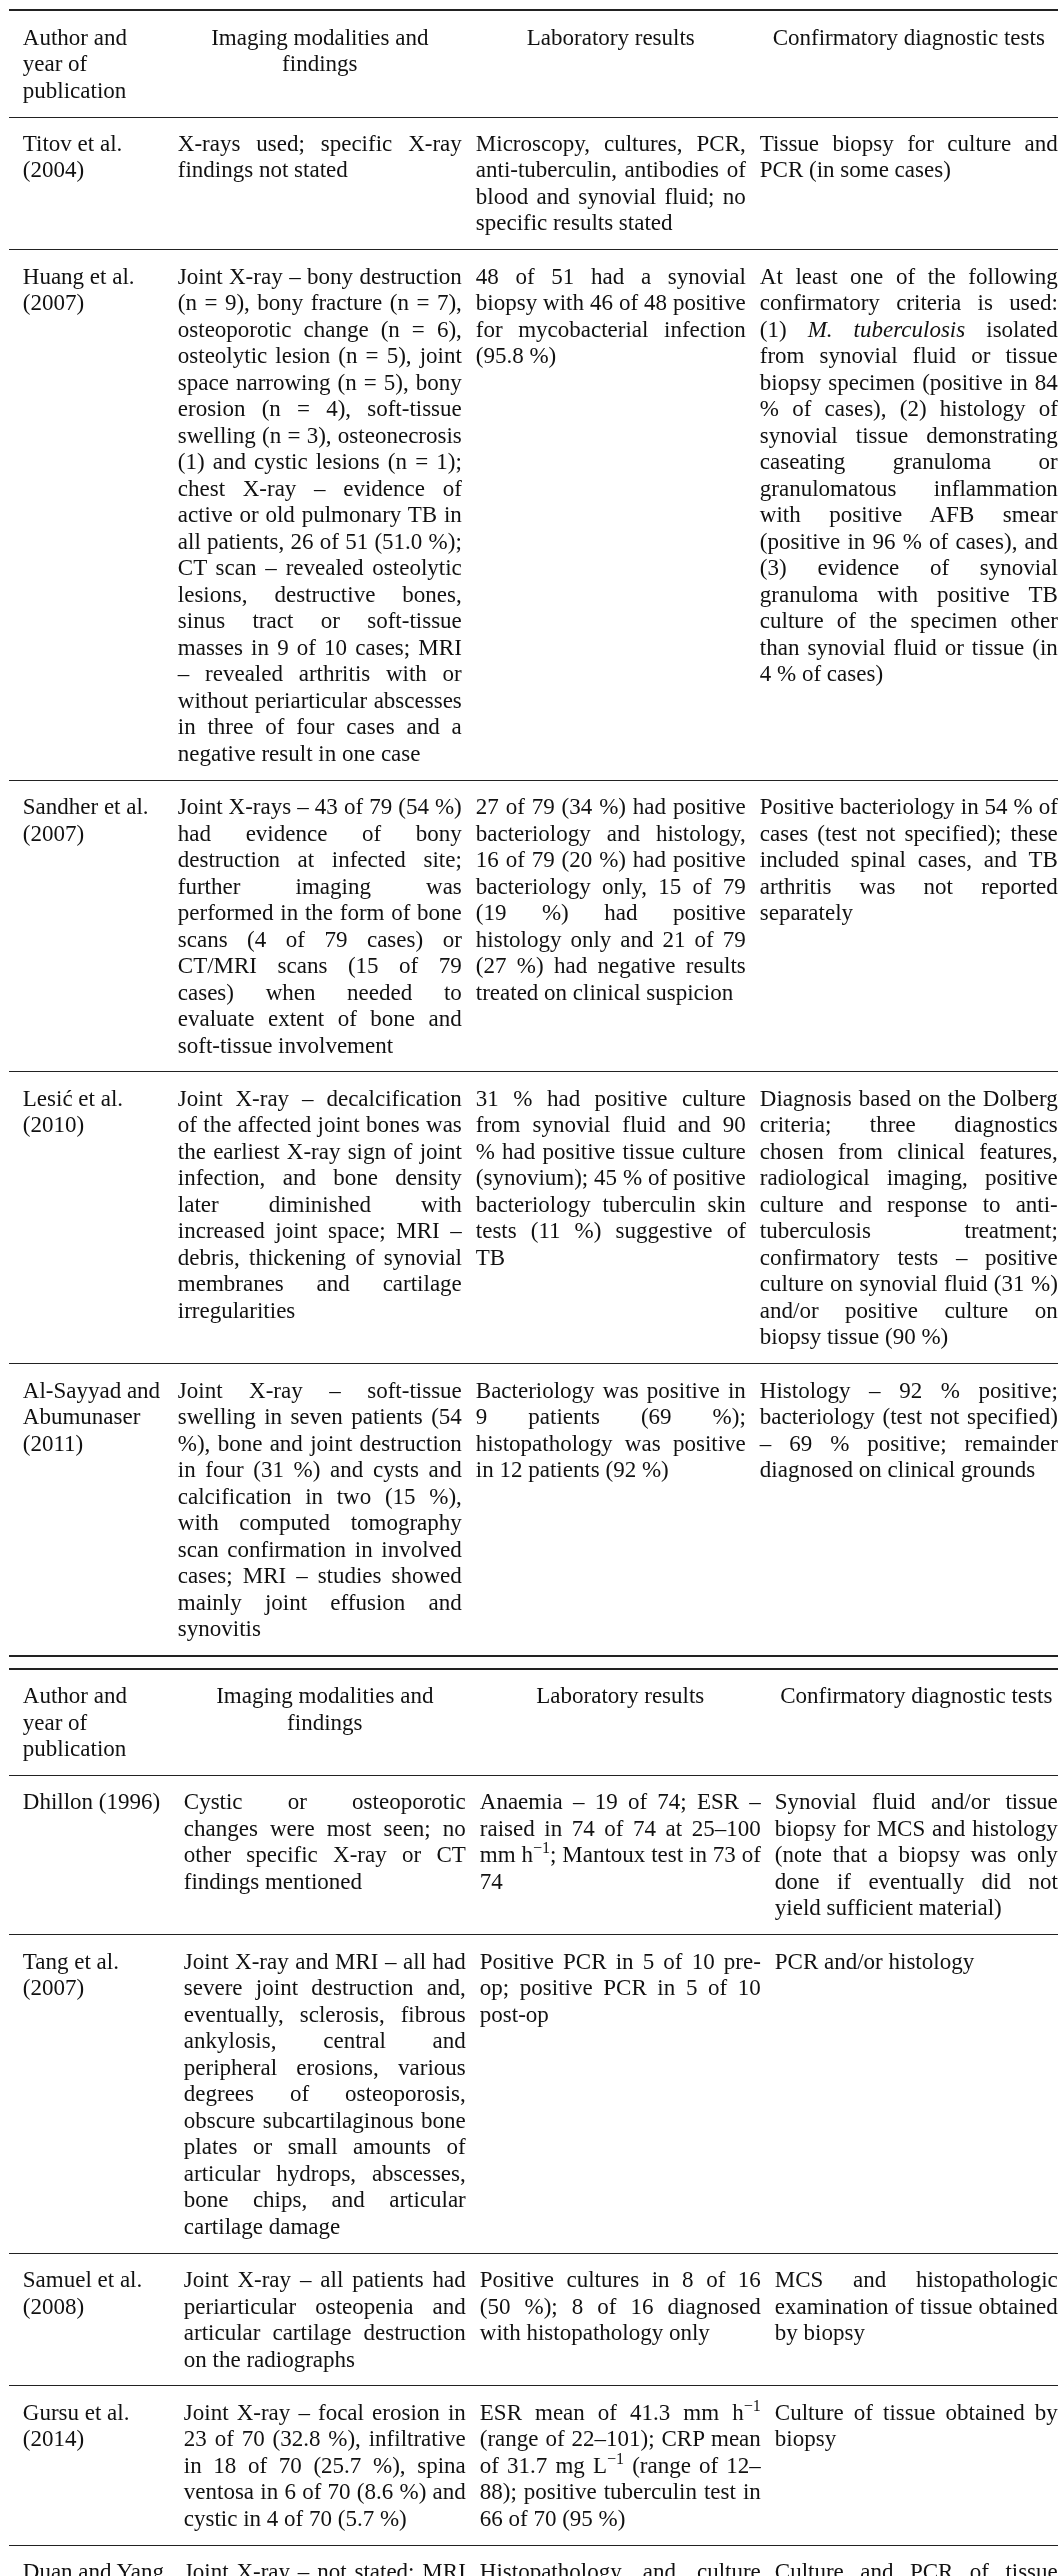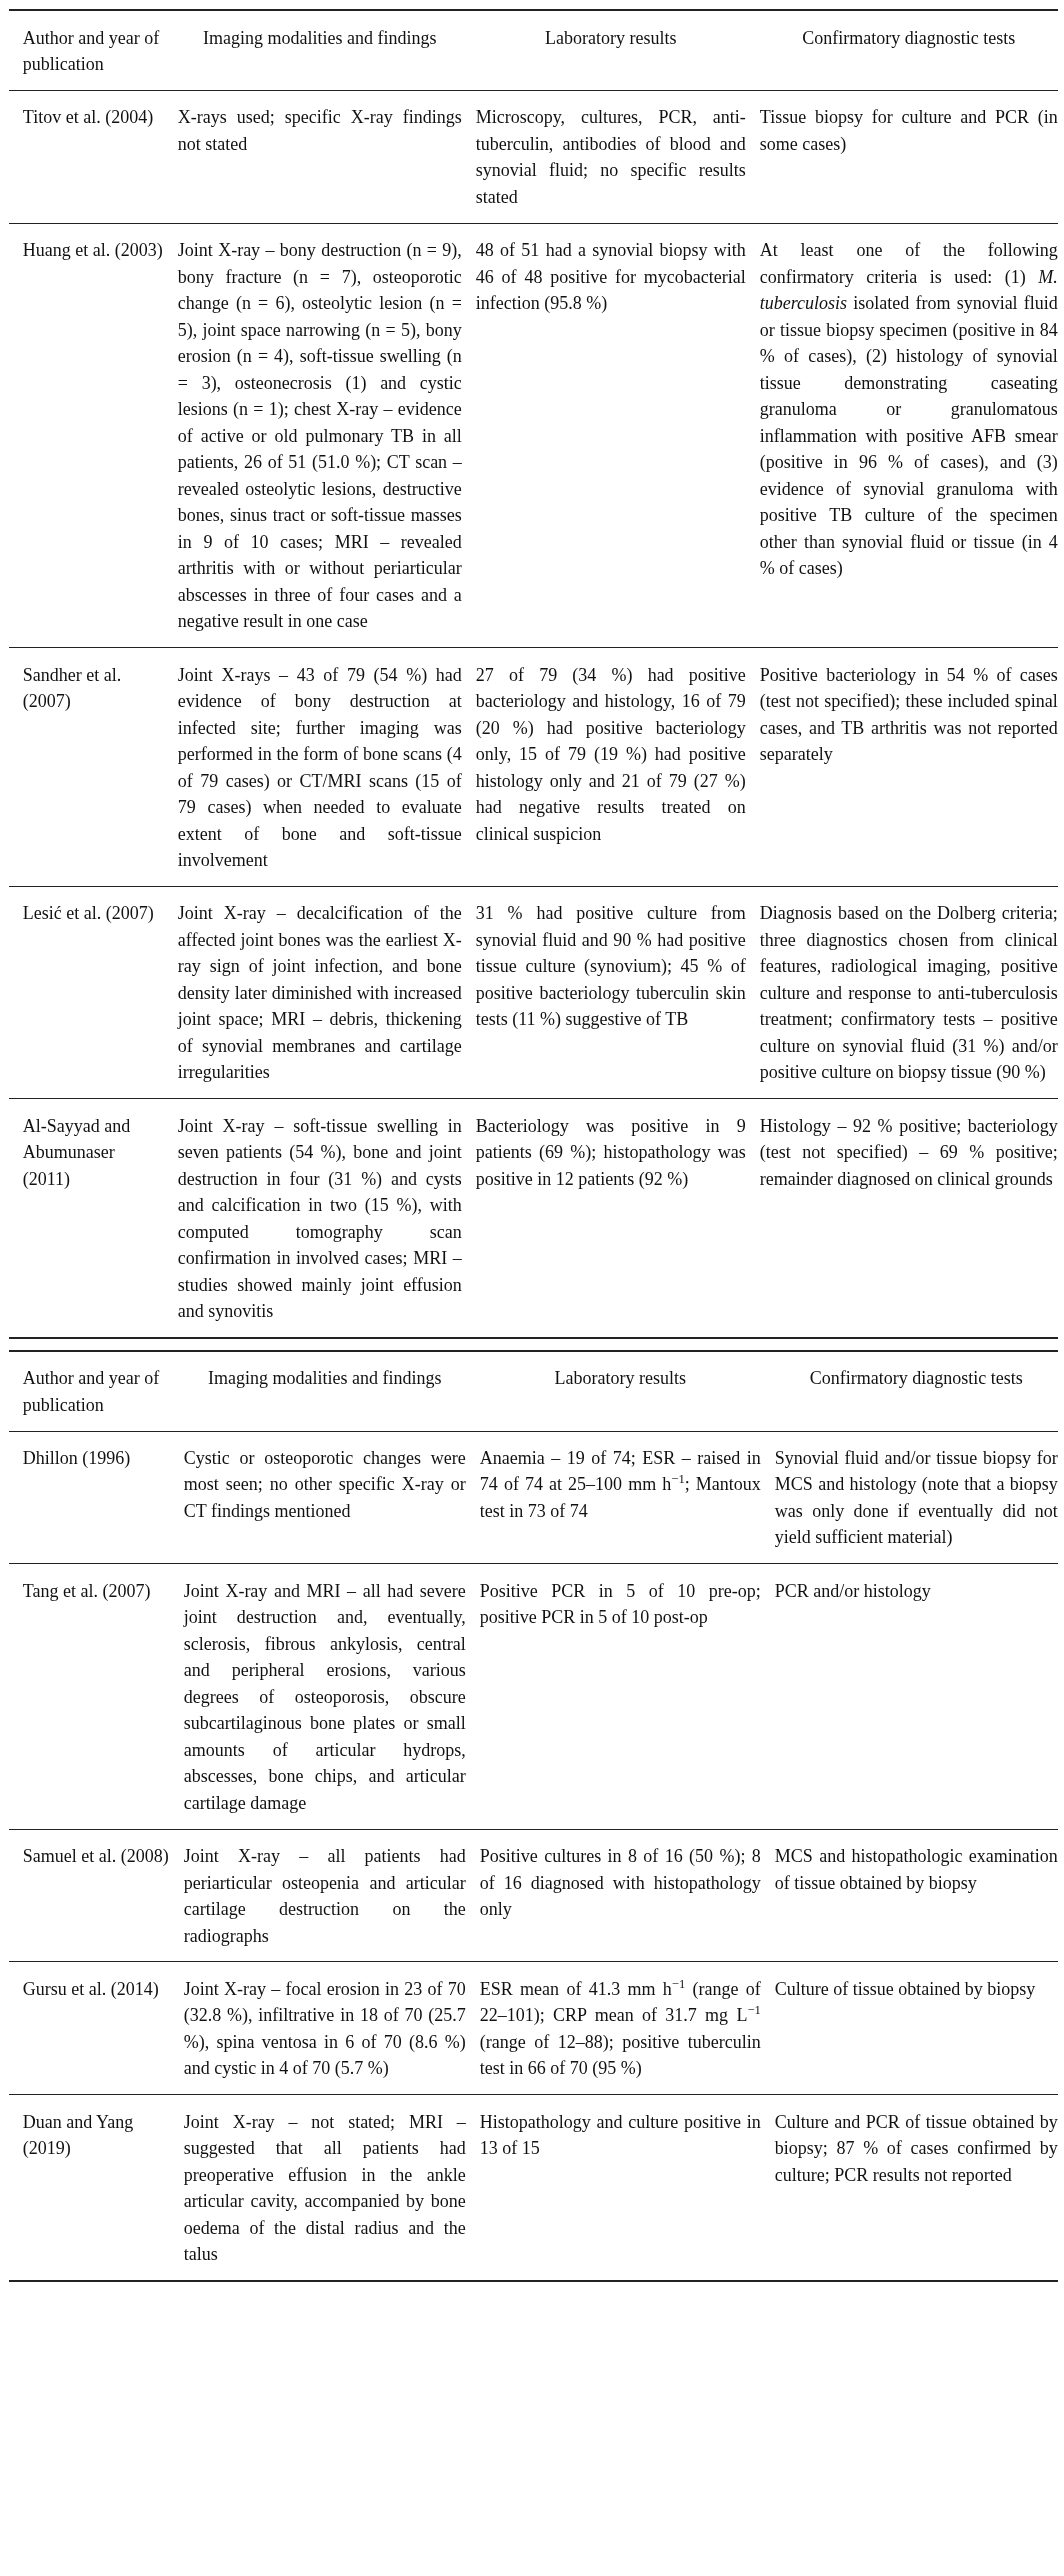"Author and year of publication" table.t { font-size: 18px -> 23px }
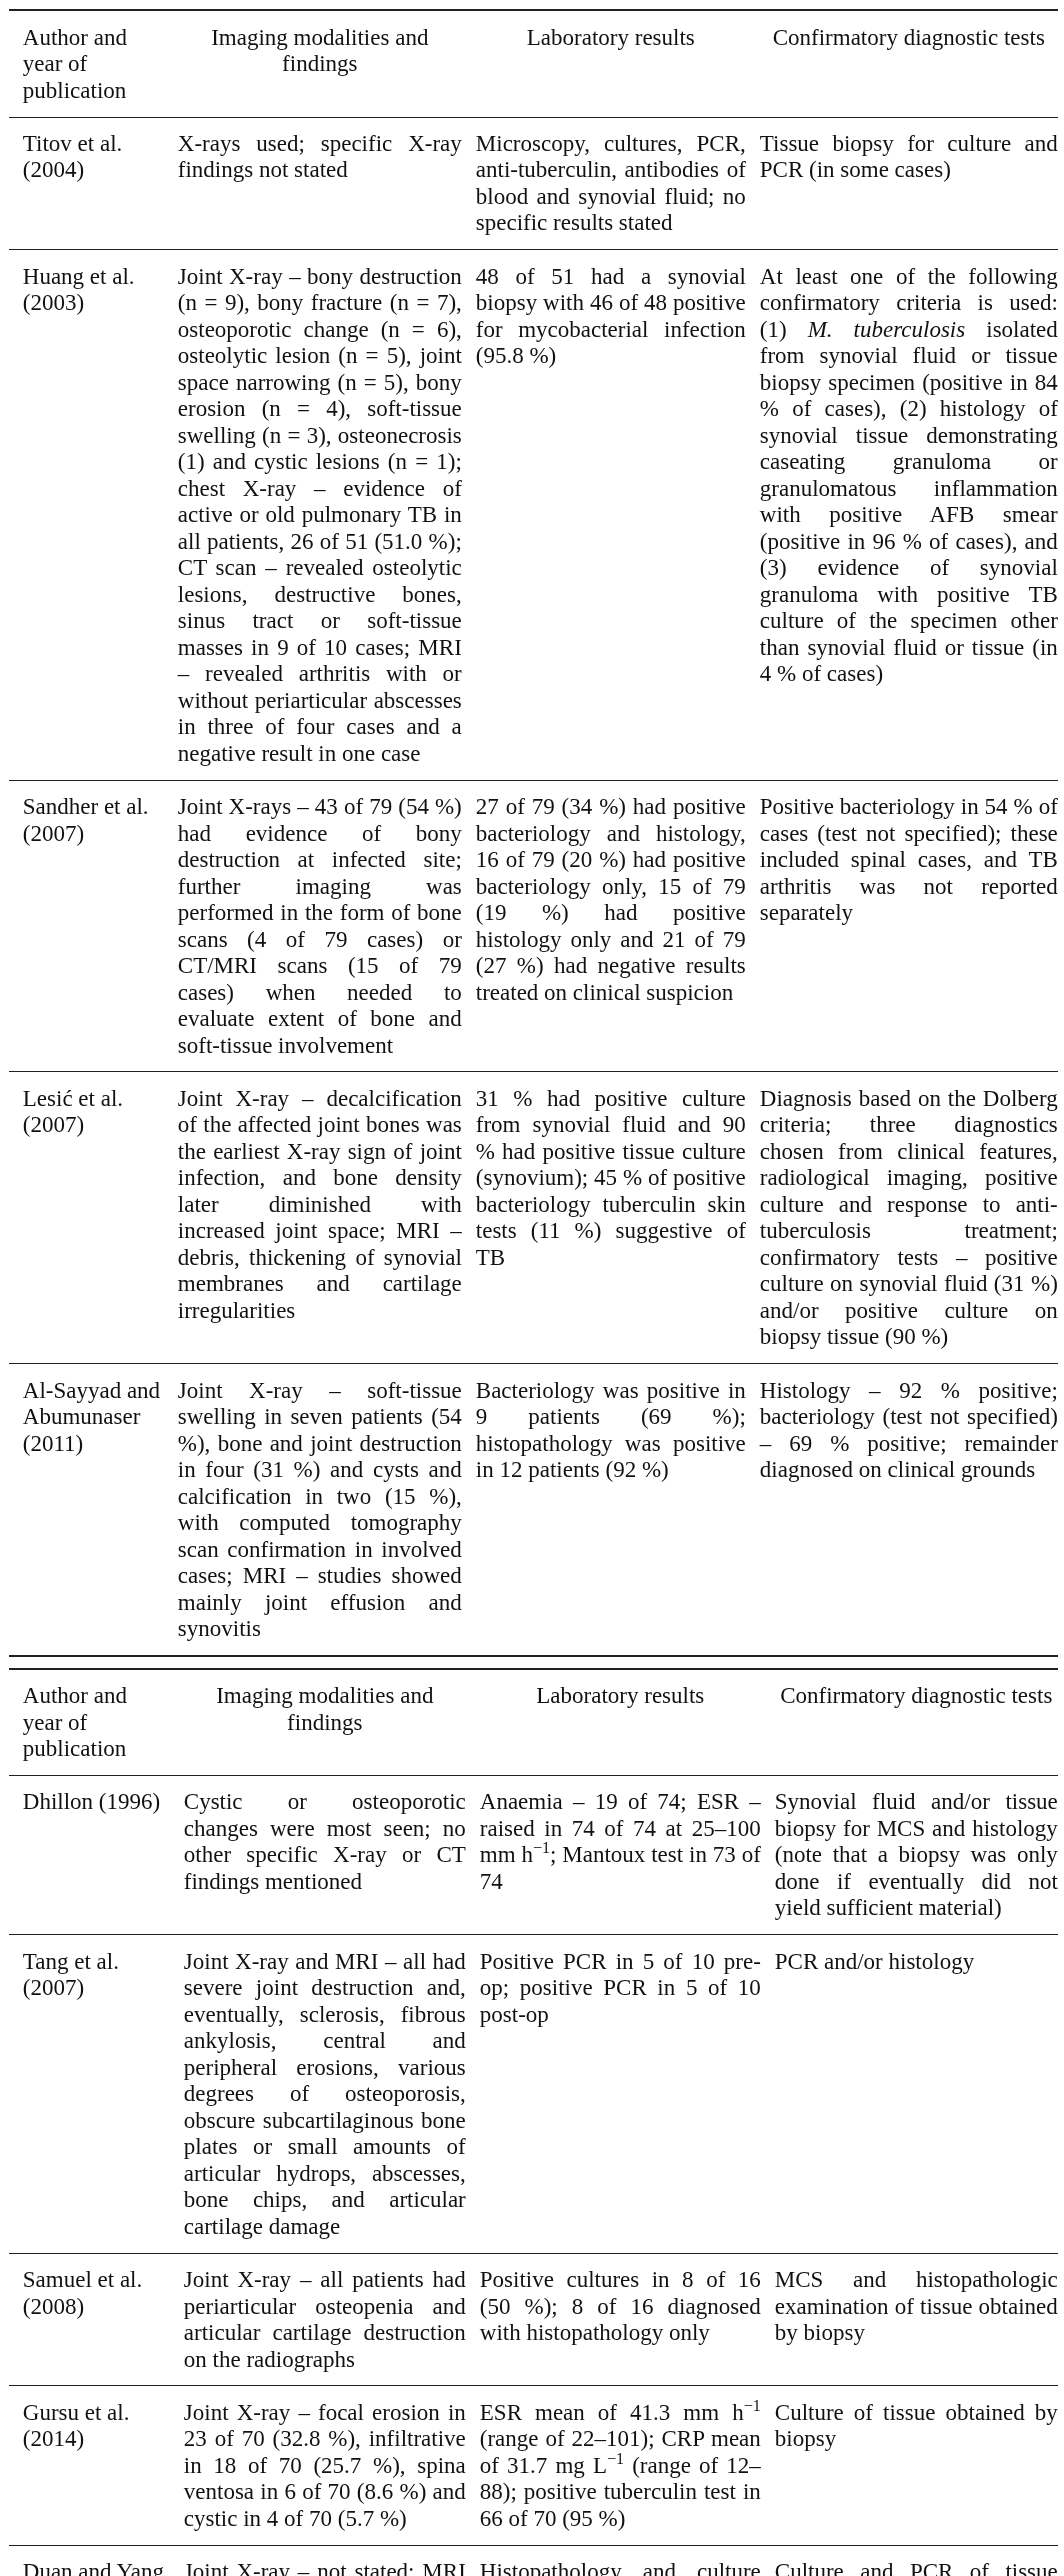"Huang et al. (2003)" td.c0 { text: 2003 -> 2007 }
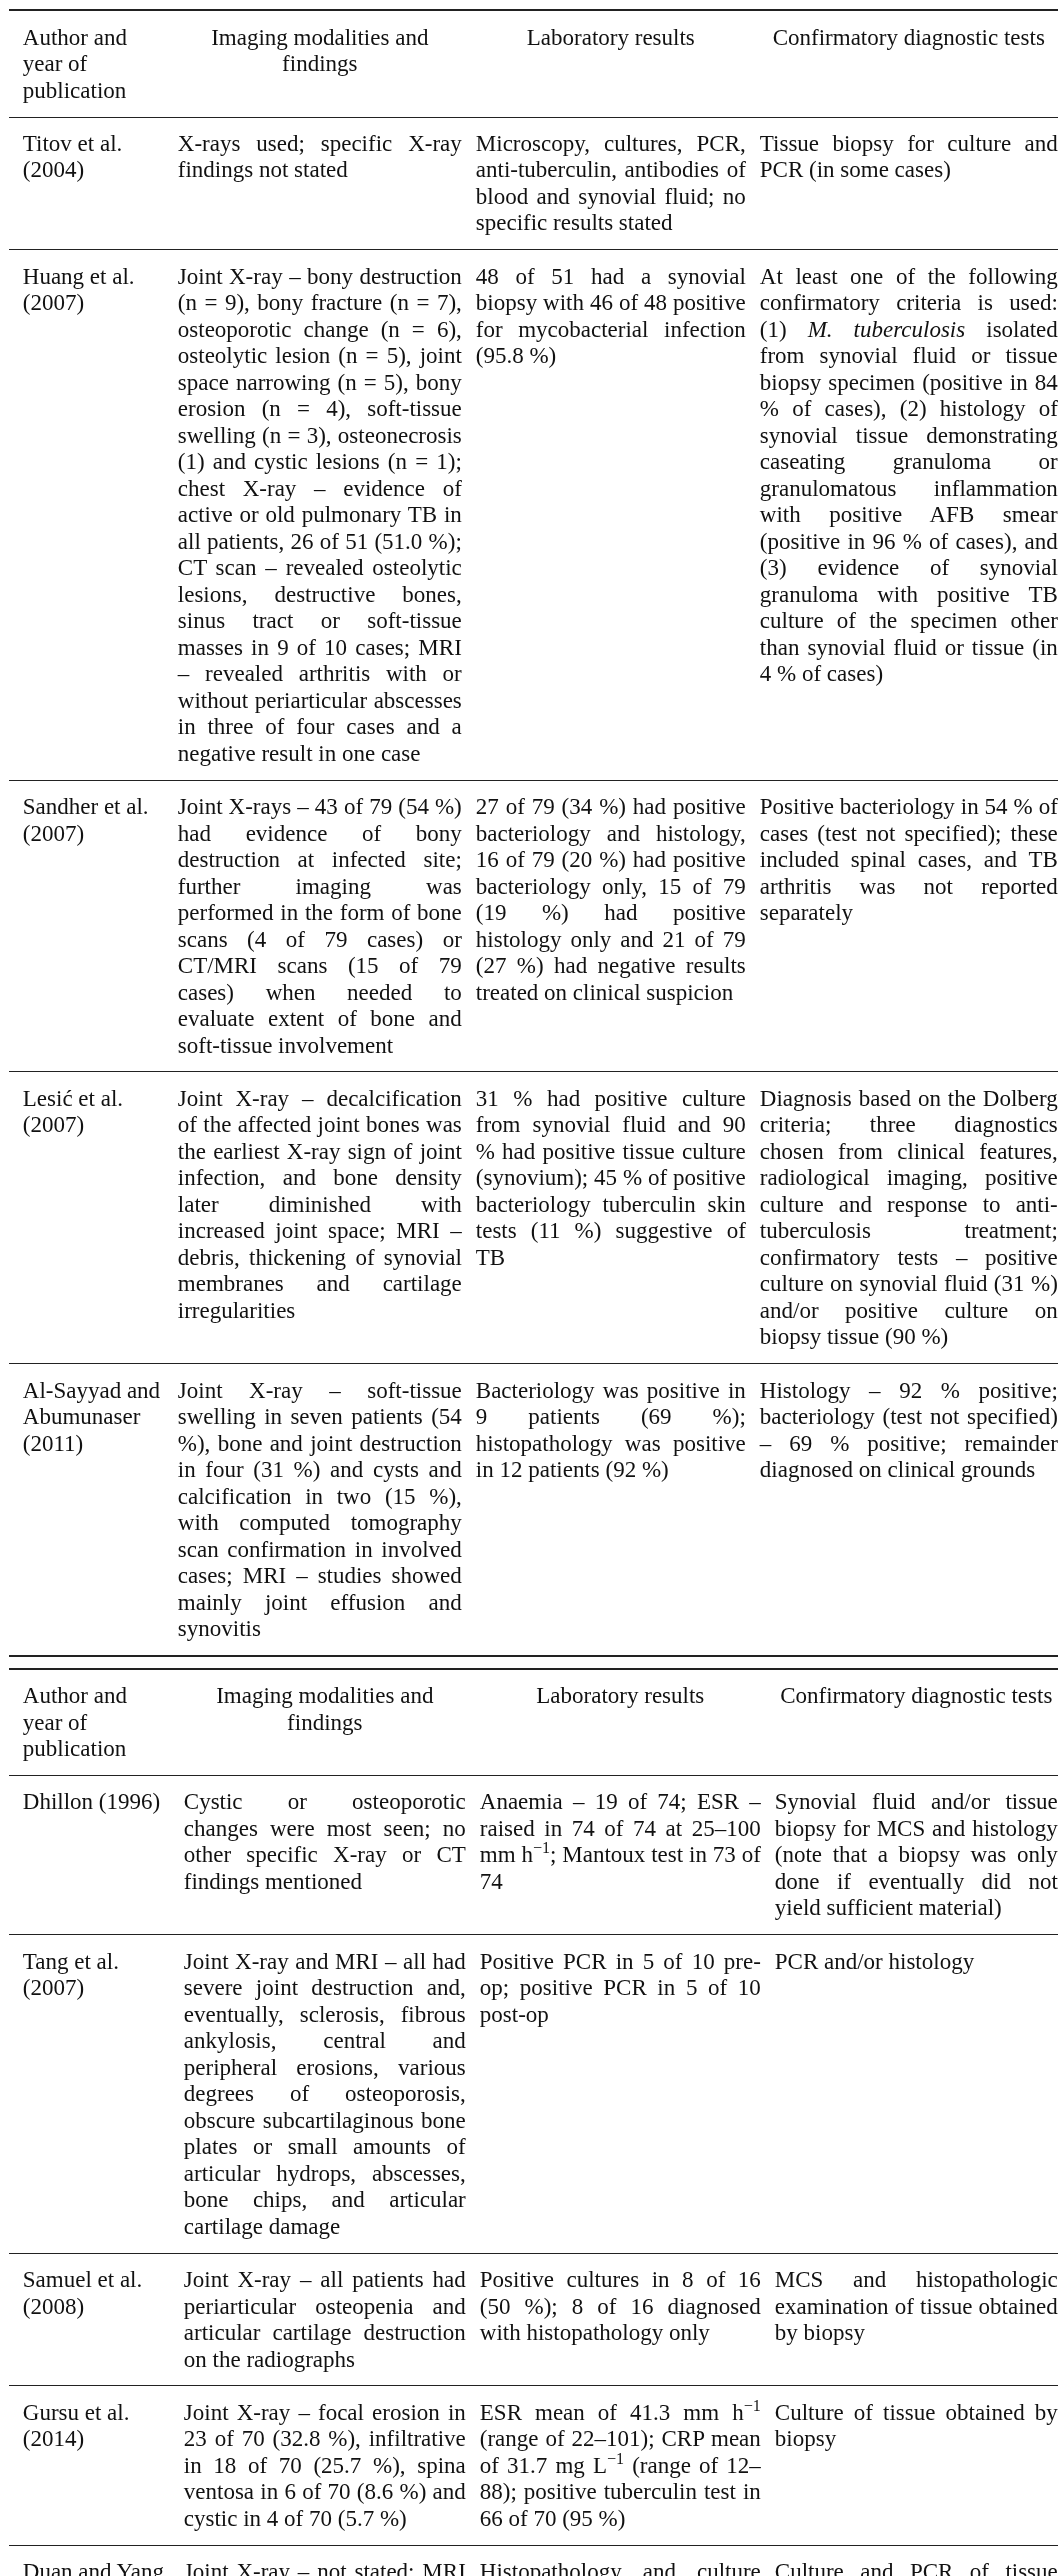"Lesić et al. (2007)" td.c0 { text: 2007 -> 2010 }
